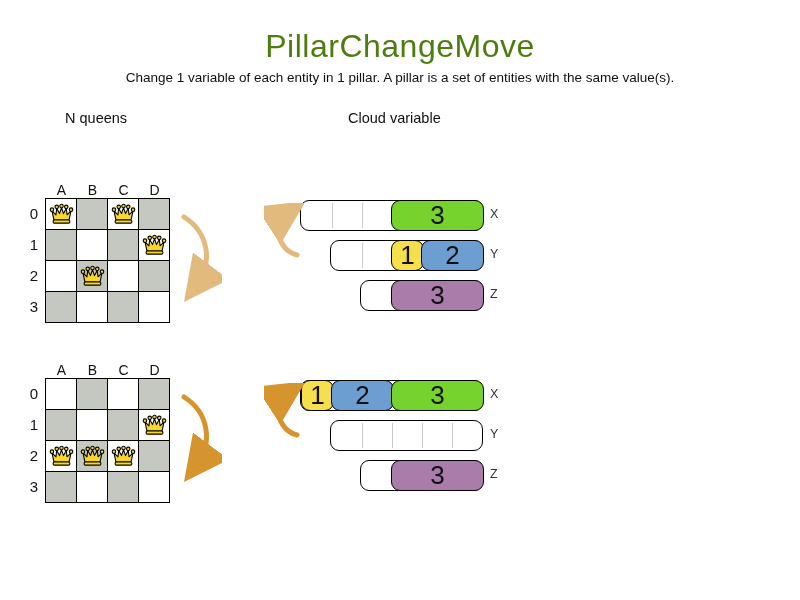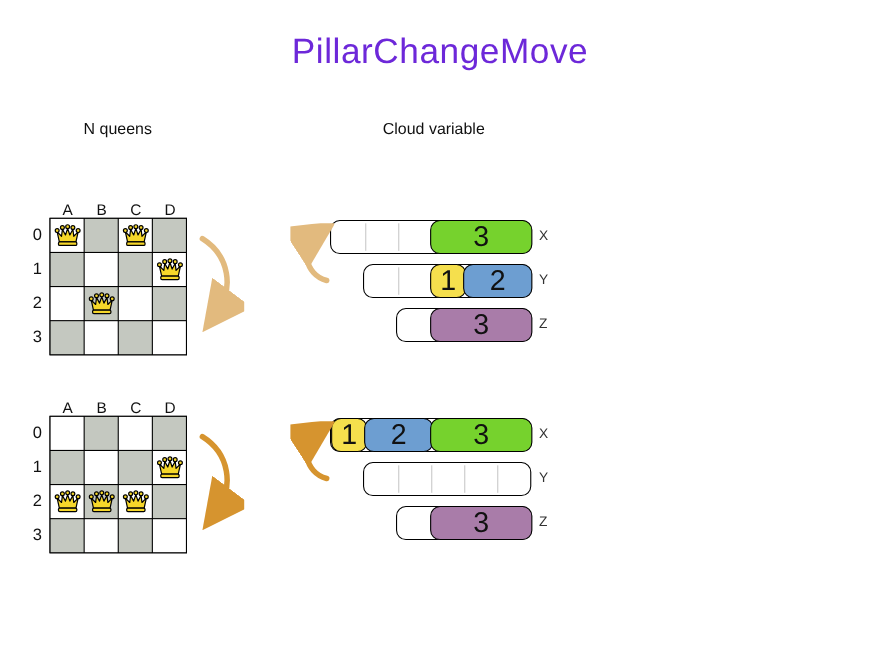"PillarChangeMove" .title { color: #6d28d9 -> #4d7c0f }
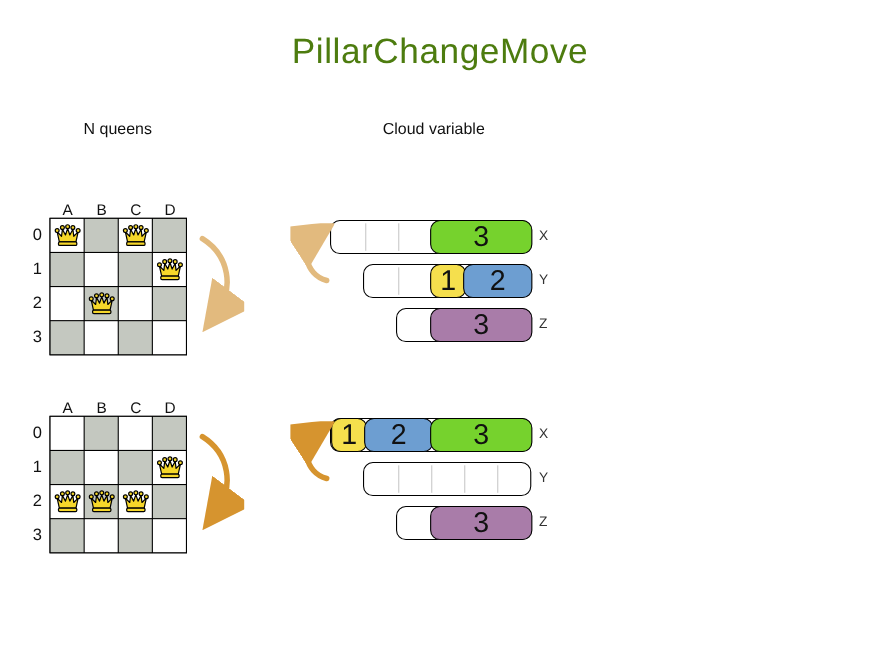"Change 1 variable of each" div.subtitle { html: none -> <div>Change 1 variable of each entity in 1 pillar. A pillar is a set of entities with the same value(s).</div> }
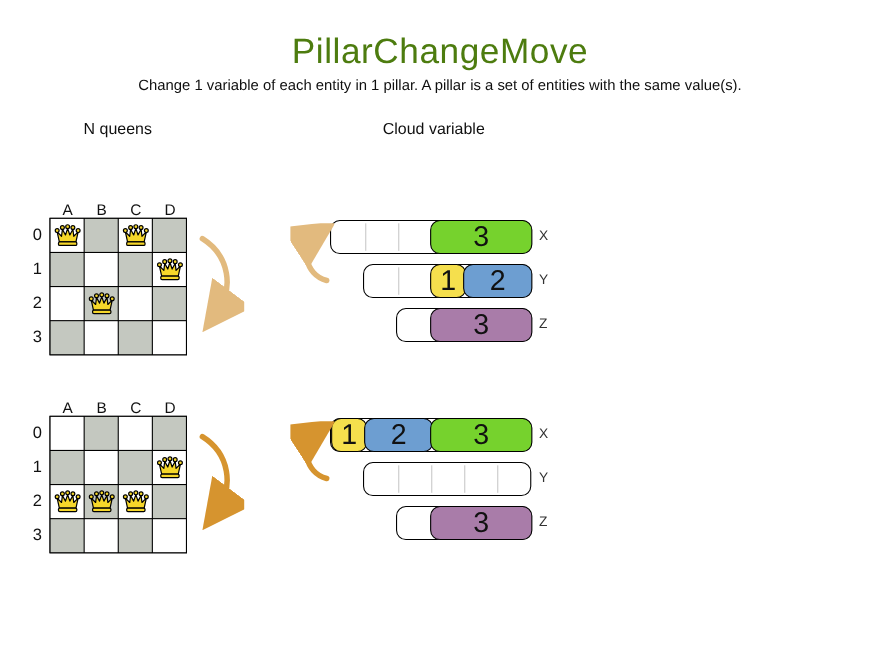"N queens" #nqueens-label { left: 76px -> 65px }
